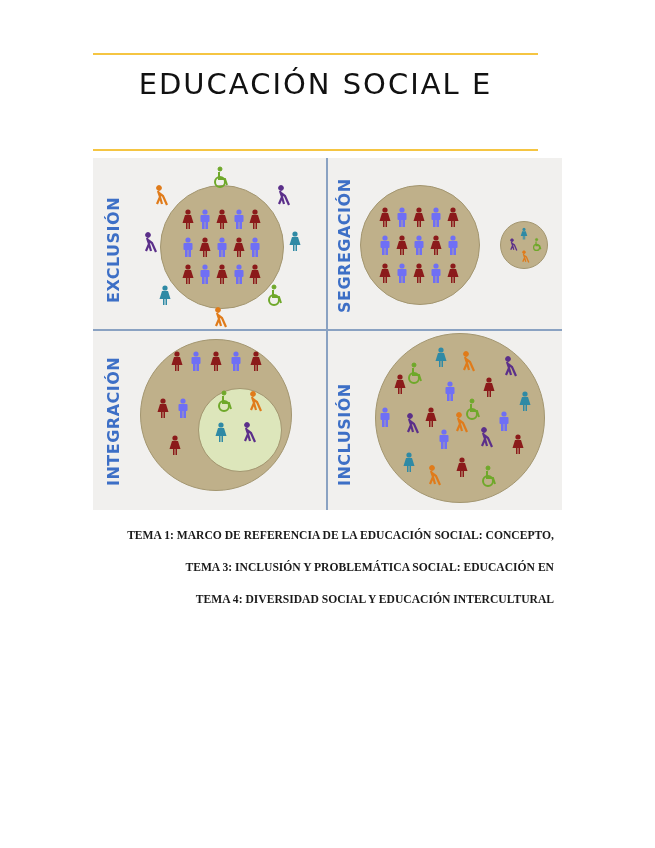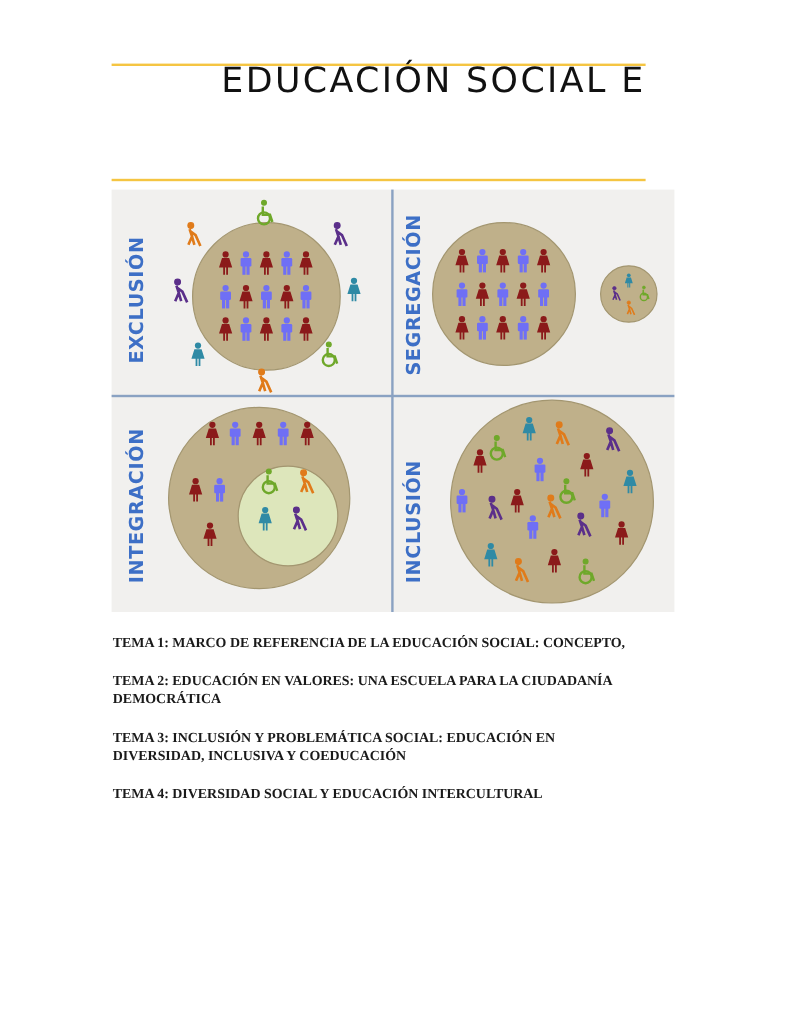"EDUCACIÓN SOCIAL E" .title { text-align: right -> center; top: 48px -> 65px }
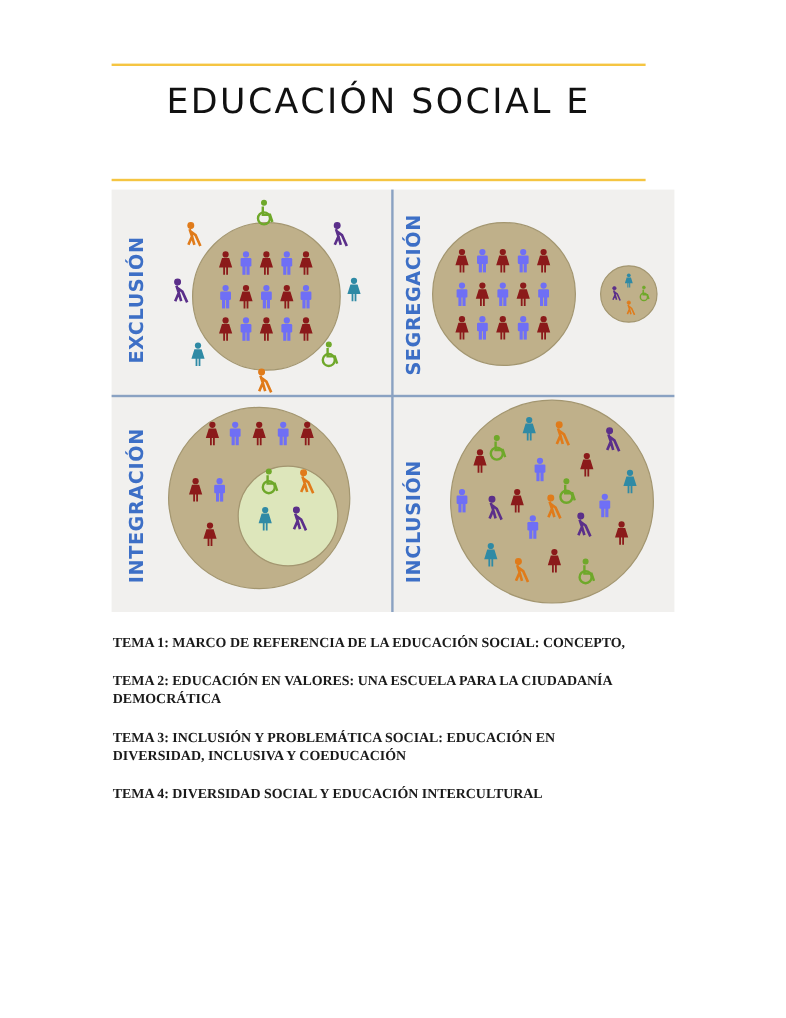"TEMA 1: MARCO DE REFERENCIA" .list { text-align: none -> right }
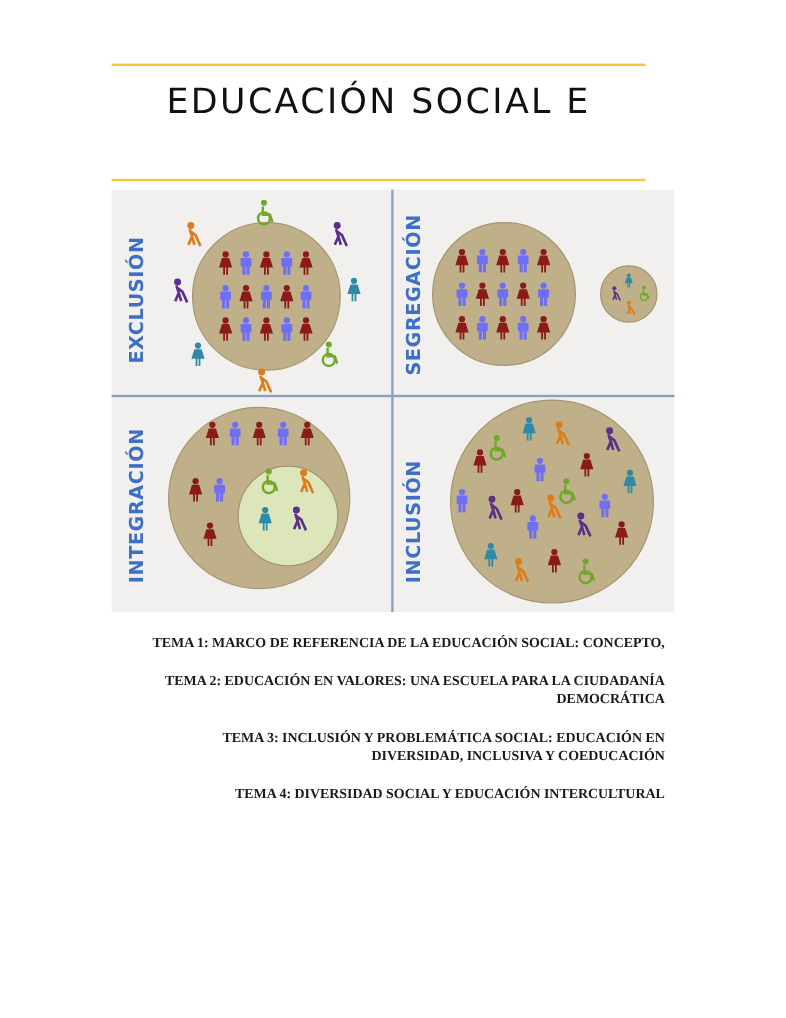"TEMA 2: EDUCACIÓN EN VALORES:" div.item { html: <div> <div>TEMA 2: EDUCACIÓN EN VALORES: UNA ESCUELA PARA LA CIUDADANÍA</div> <div>DEMOCRÁTICA</div> </div> -> none }
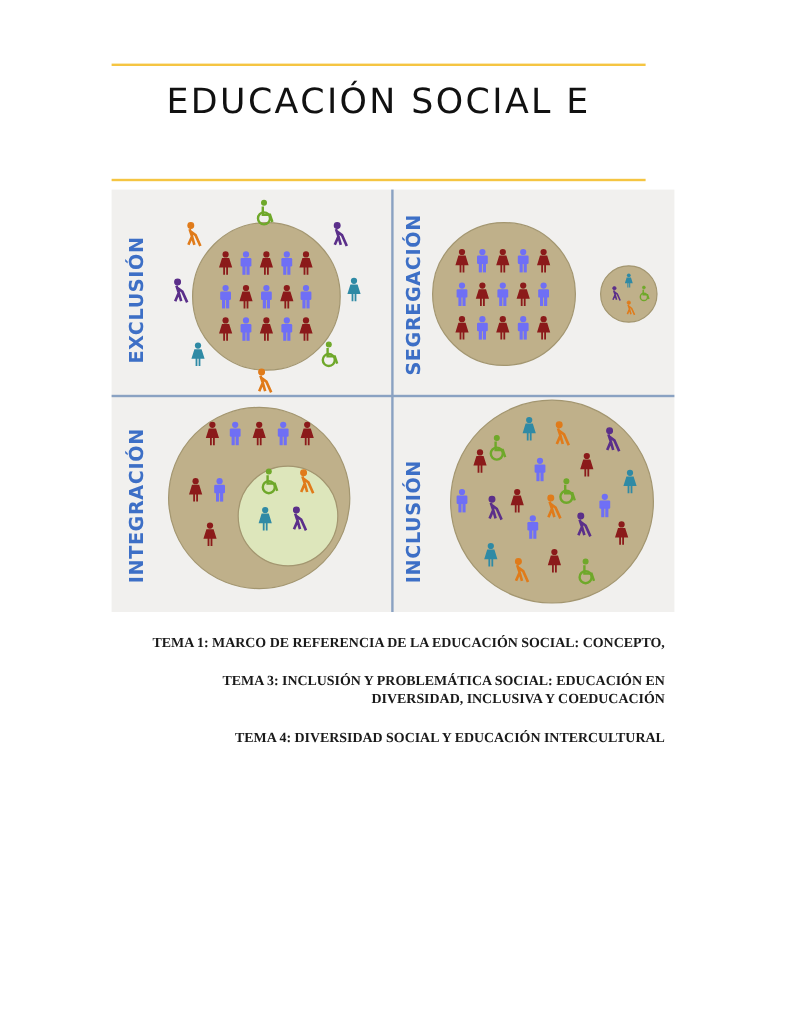"DIVERSIDAD, INCLUSIVA Y COEDUCACIÓN" div { html: <div>DIVERSIDAD, INCLUSIVA Y COEDUCACIÓN</div> -> none }
